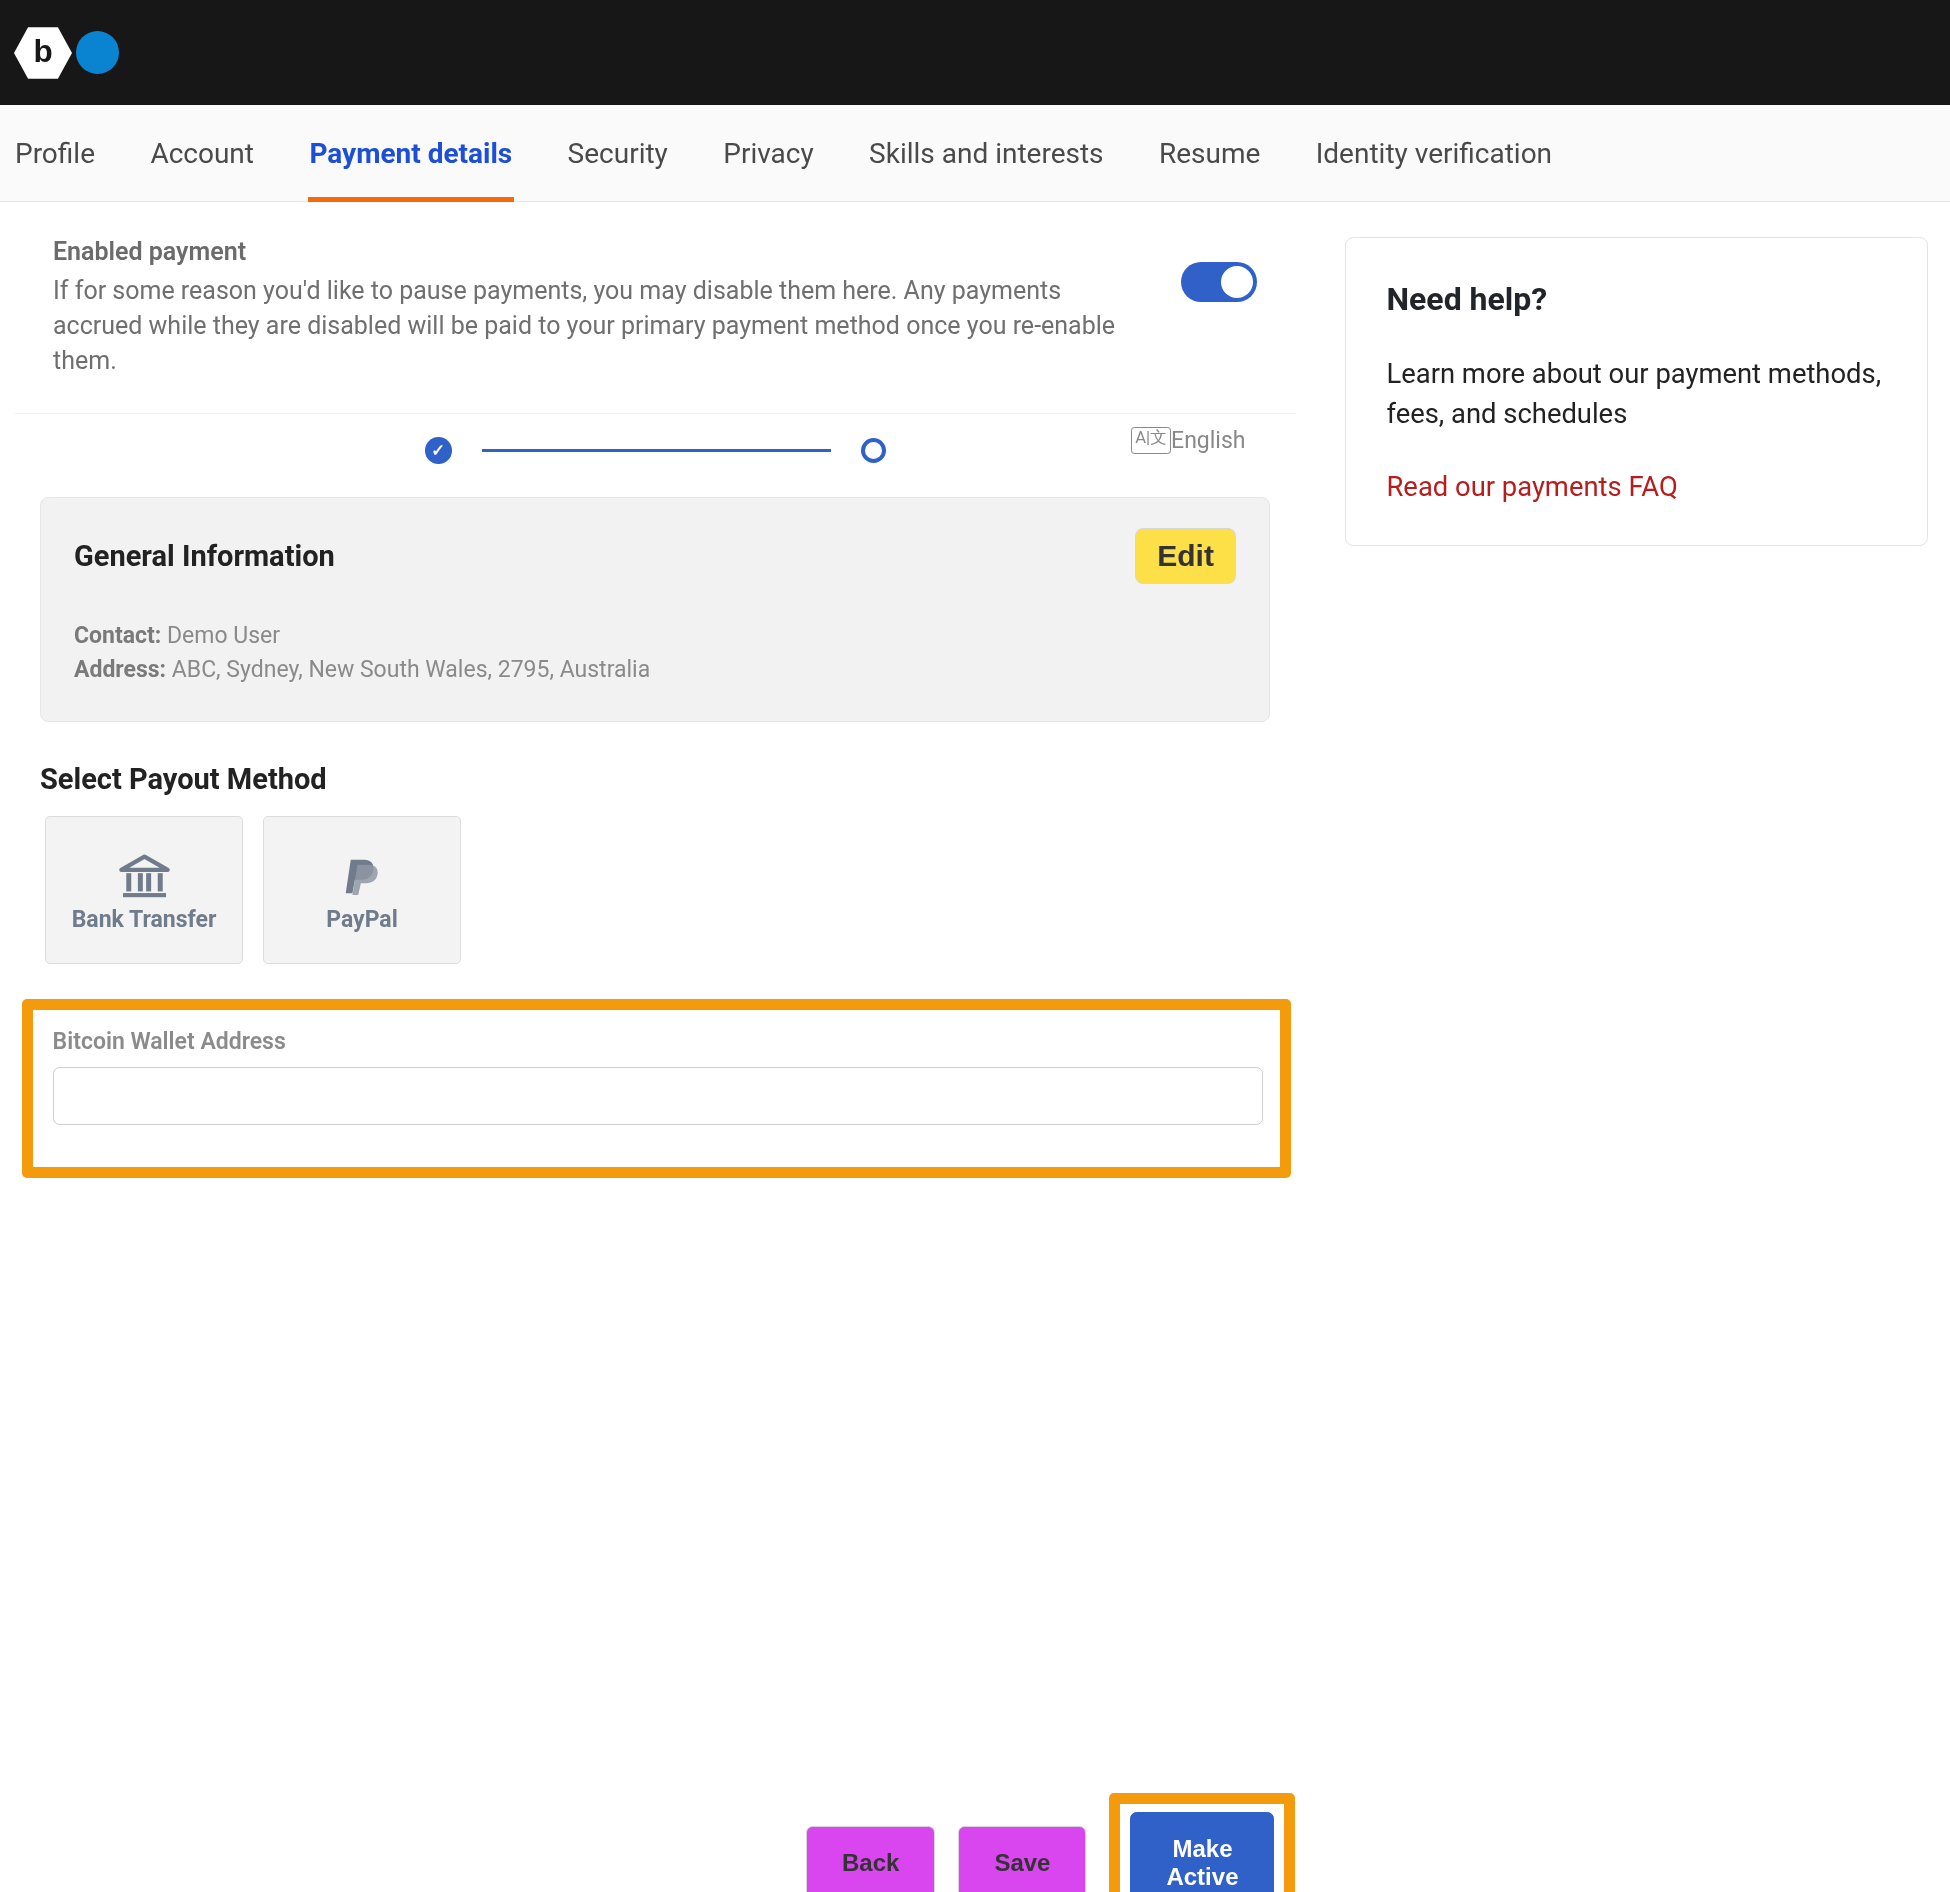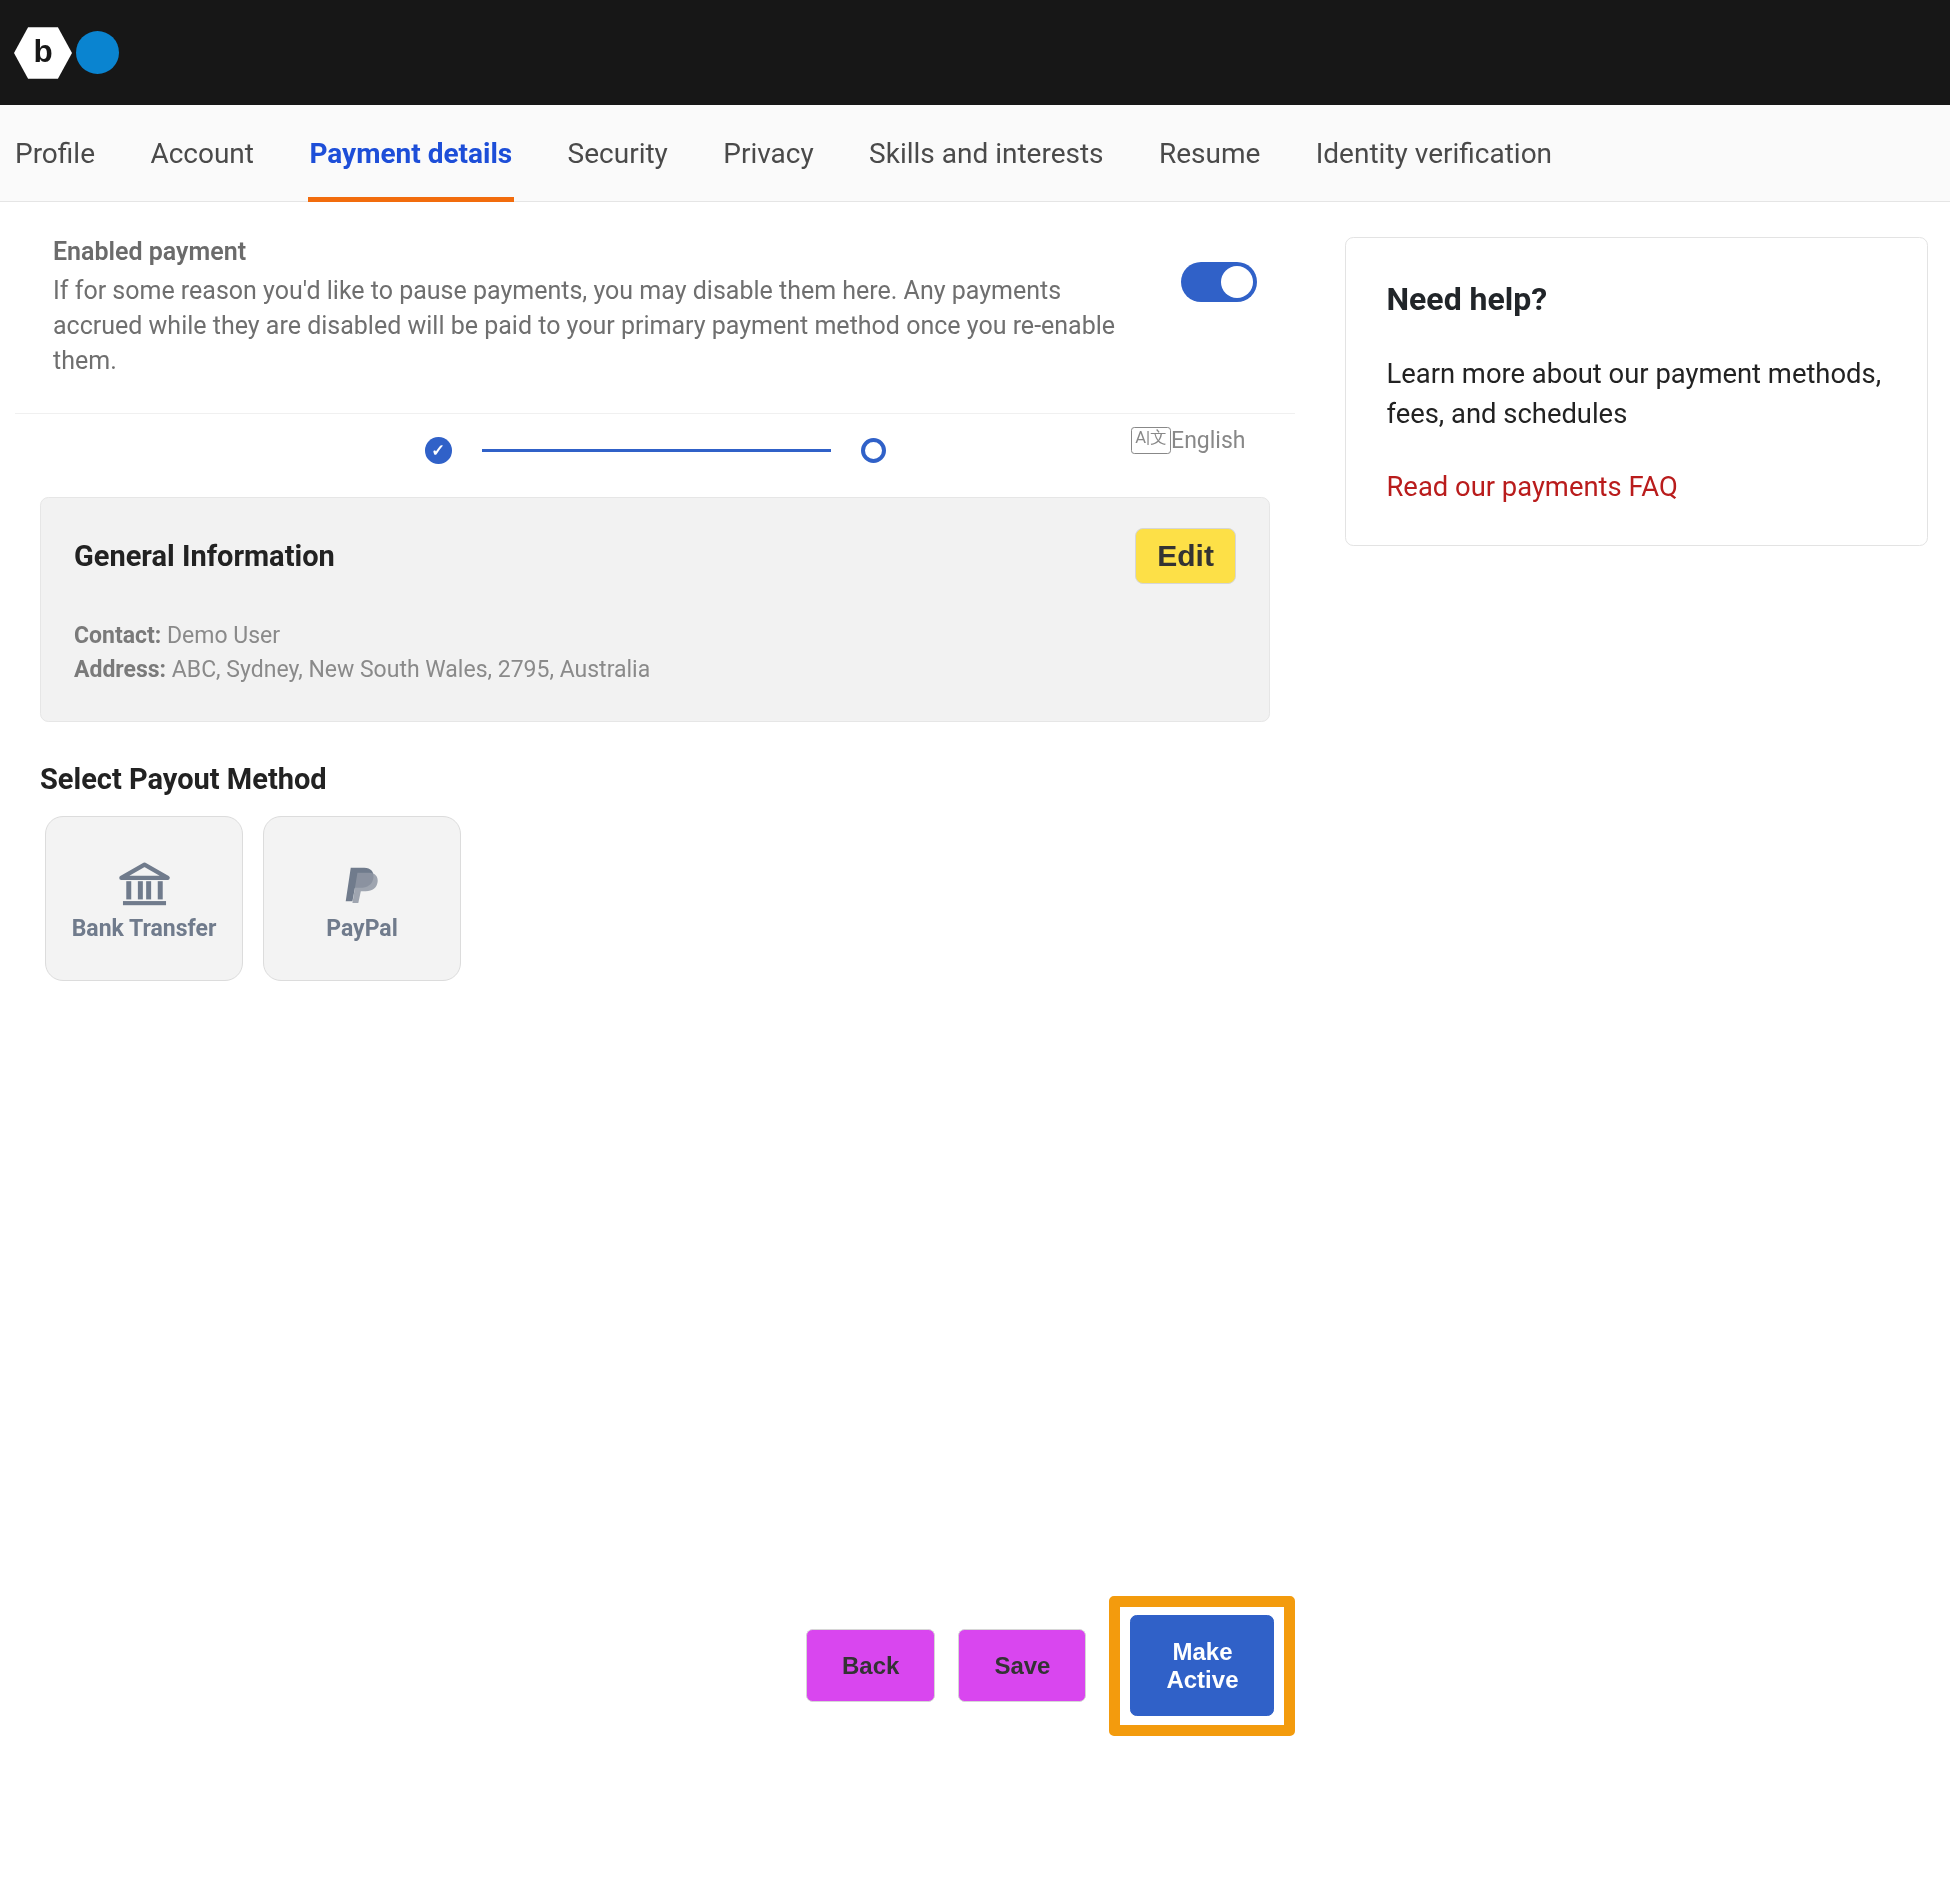"Bank Transfer" .method-card { border-radius: 18px -> 5px; height: 165px -> 148px }
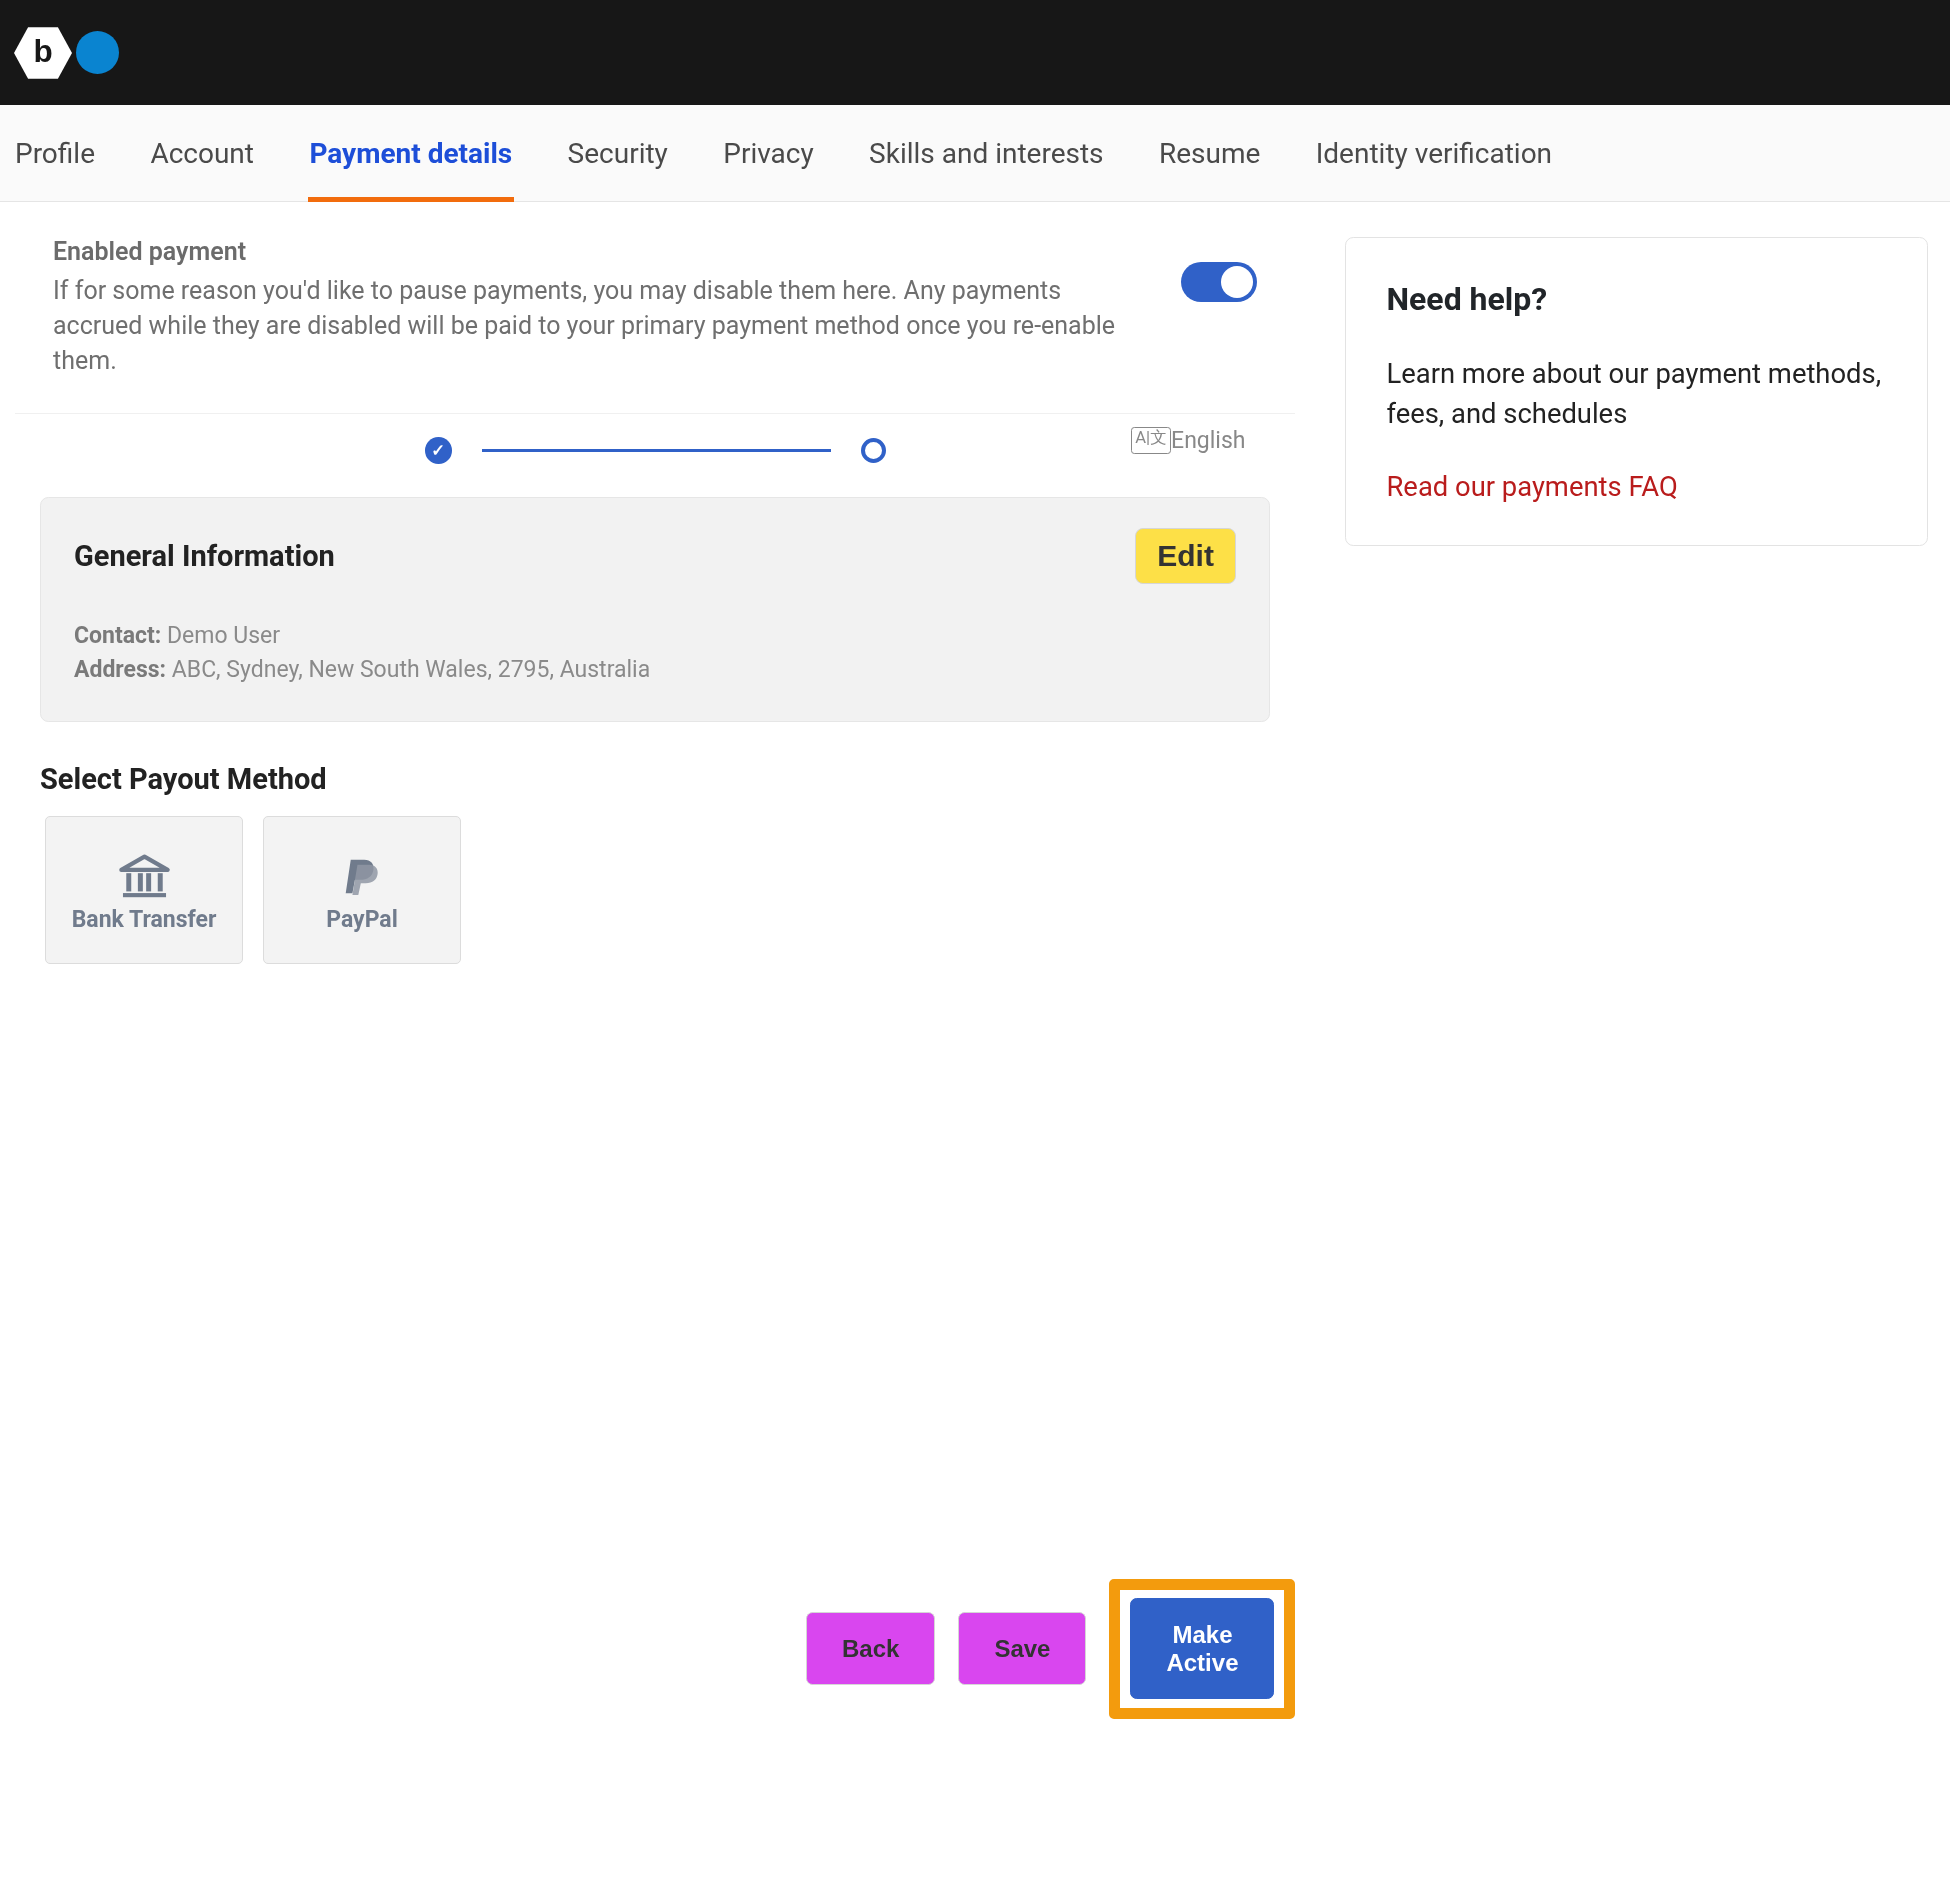"Bitcoin Wallet Address" div.btc-block { html: none -> <div> <div>Bitcoin Wallet Address</div> <input> </div> }
